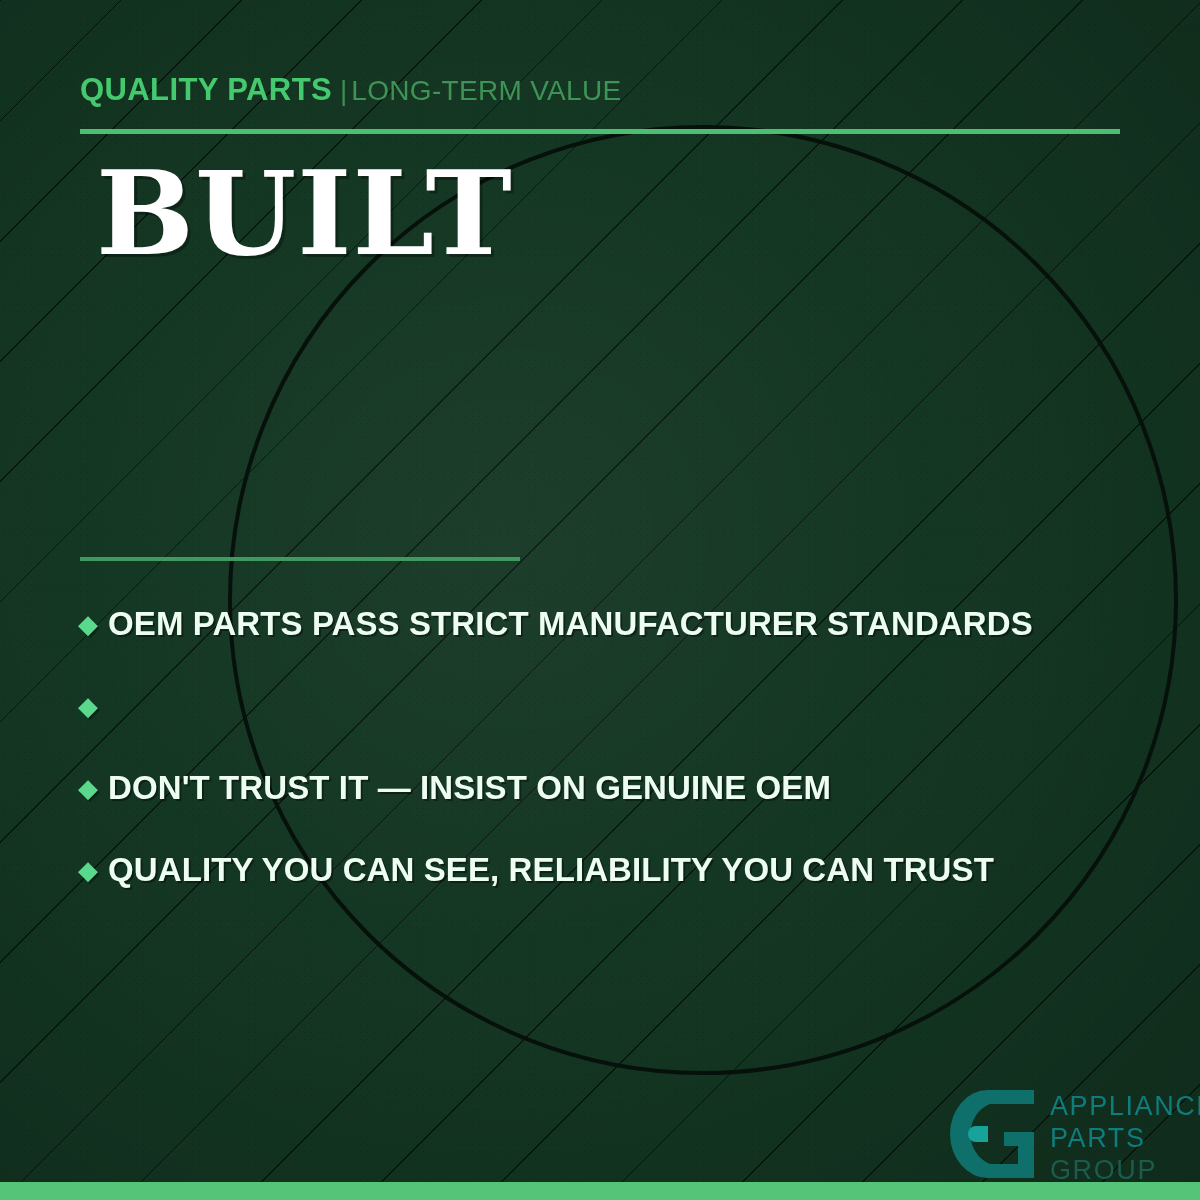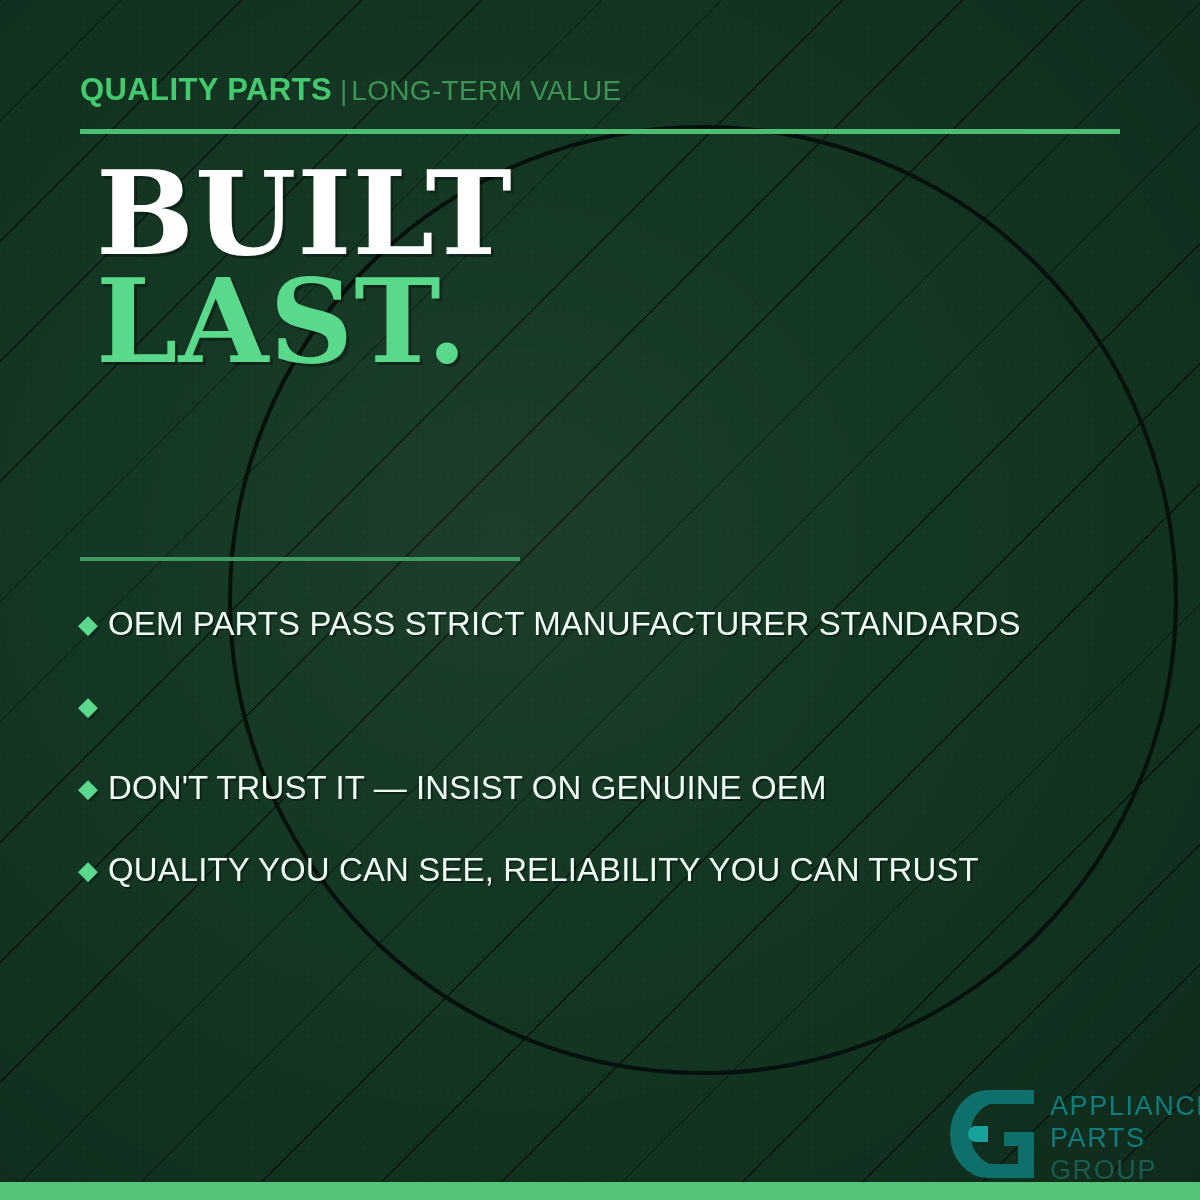"LAST." span.ln { html: <span>LAST.</span> -> none }
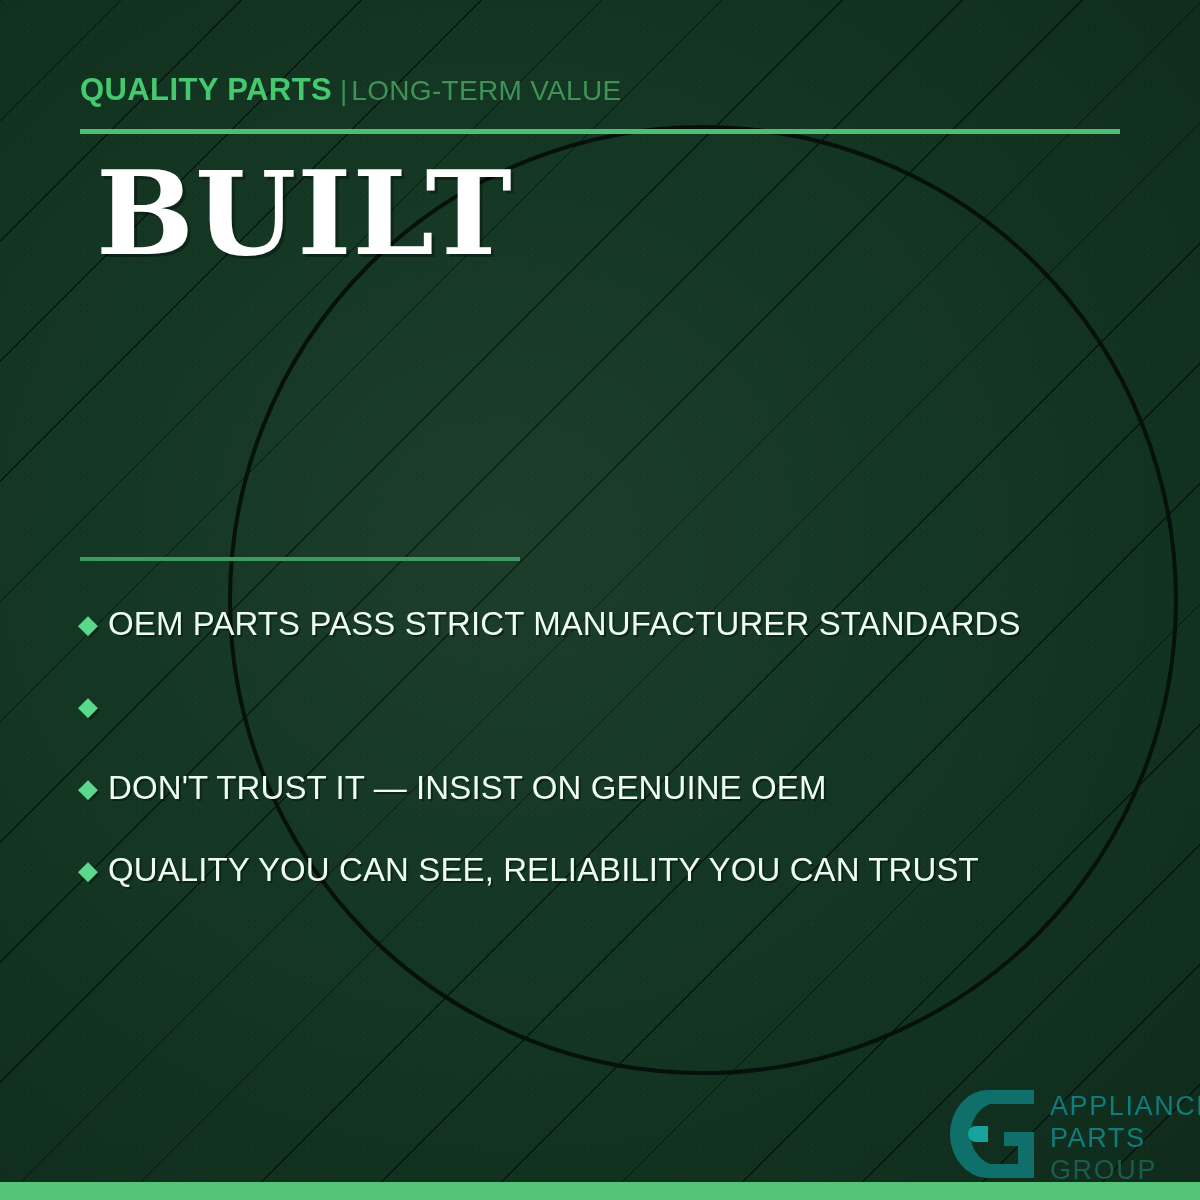"OEM PARTS PASS STRICT MANUFACTURER" .bullet-text { font-weight: normal -> bold }
